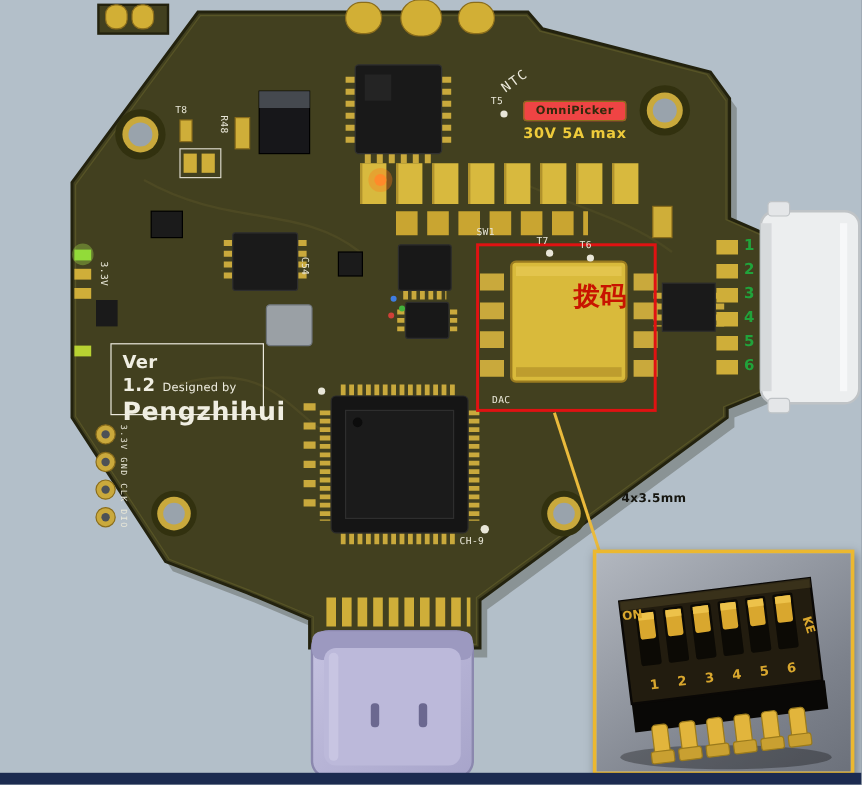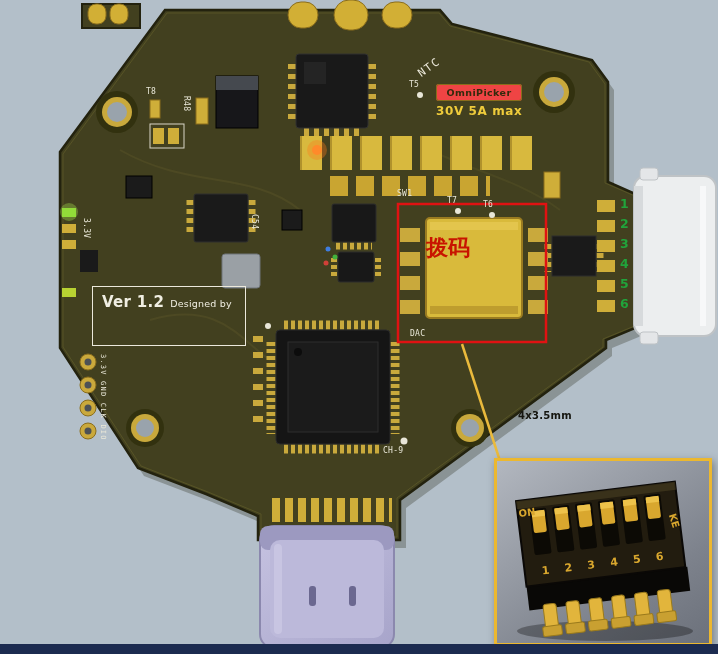"拨码" .cn-label { text-align: left -> right }
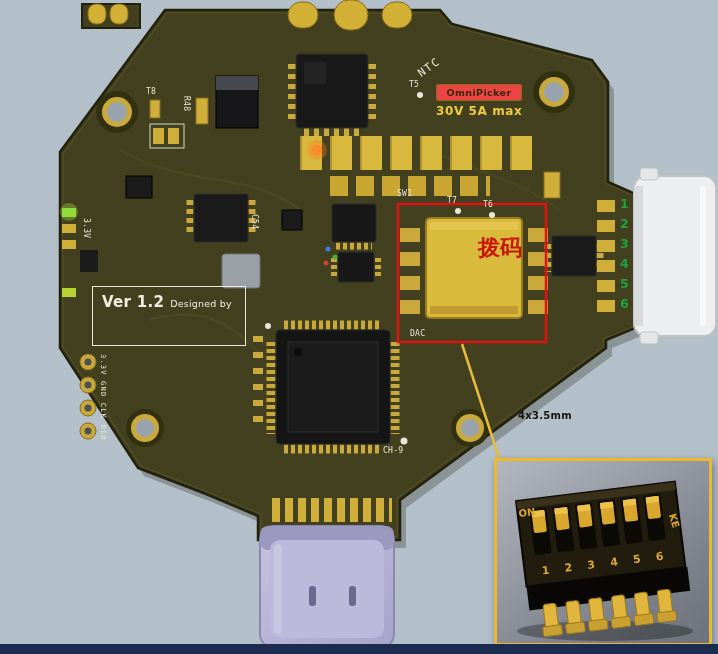"Ver 1.2 Designed by" .ver-box { width: 154px -> 128px }
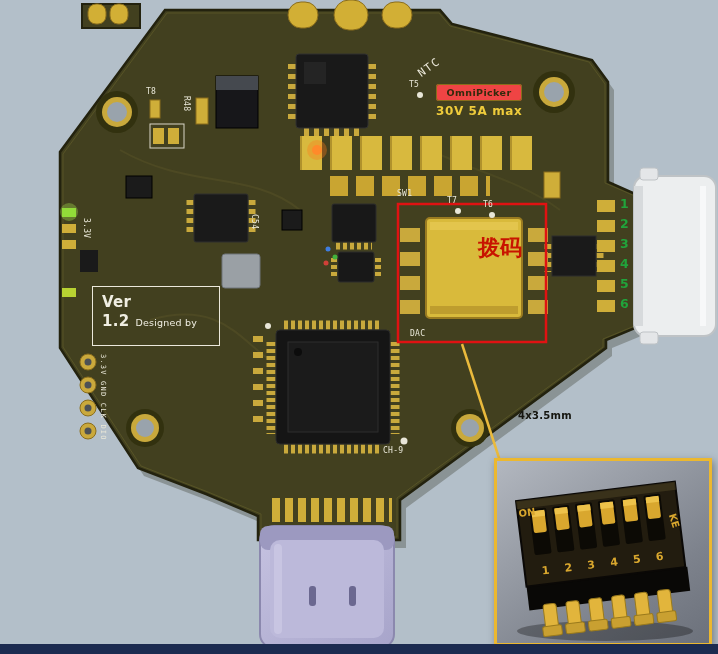"Pengzhihui" div.author { html: none -> <div>Pengzhihui</div> }
